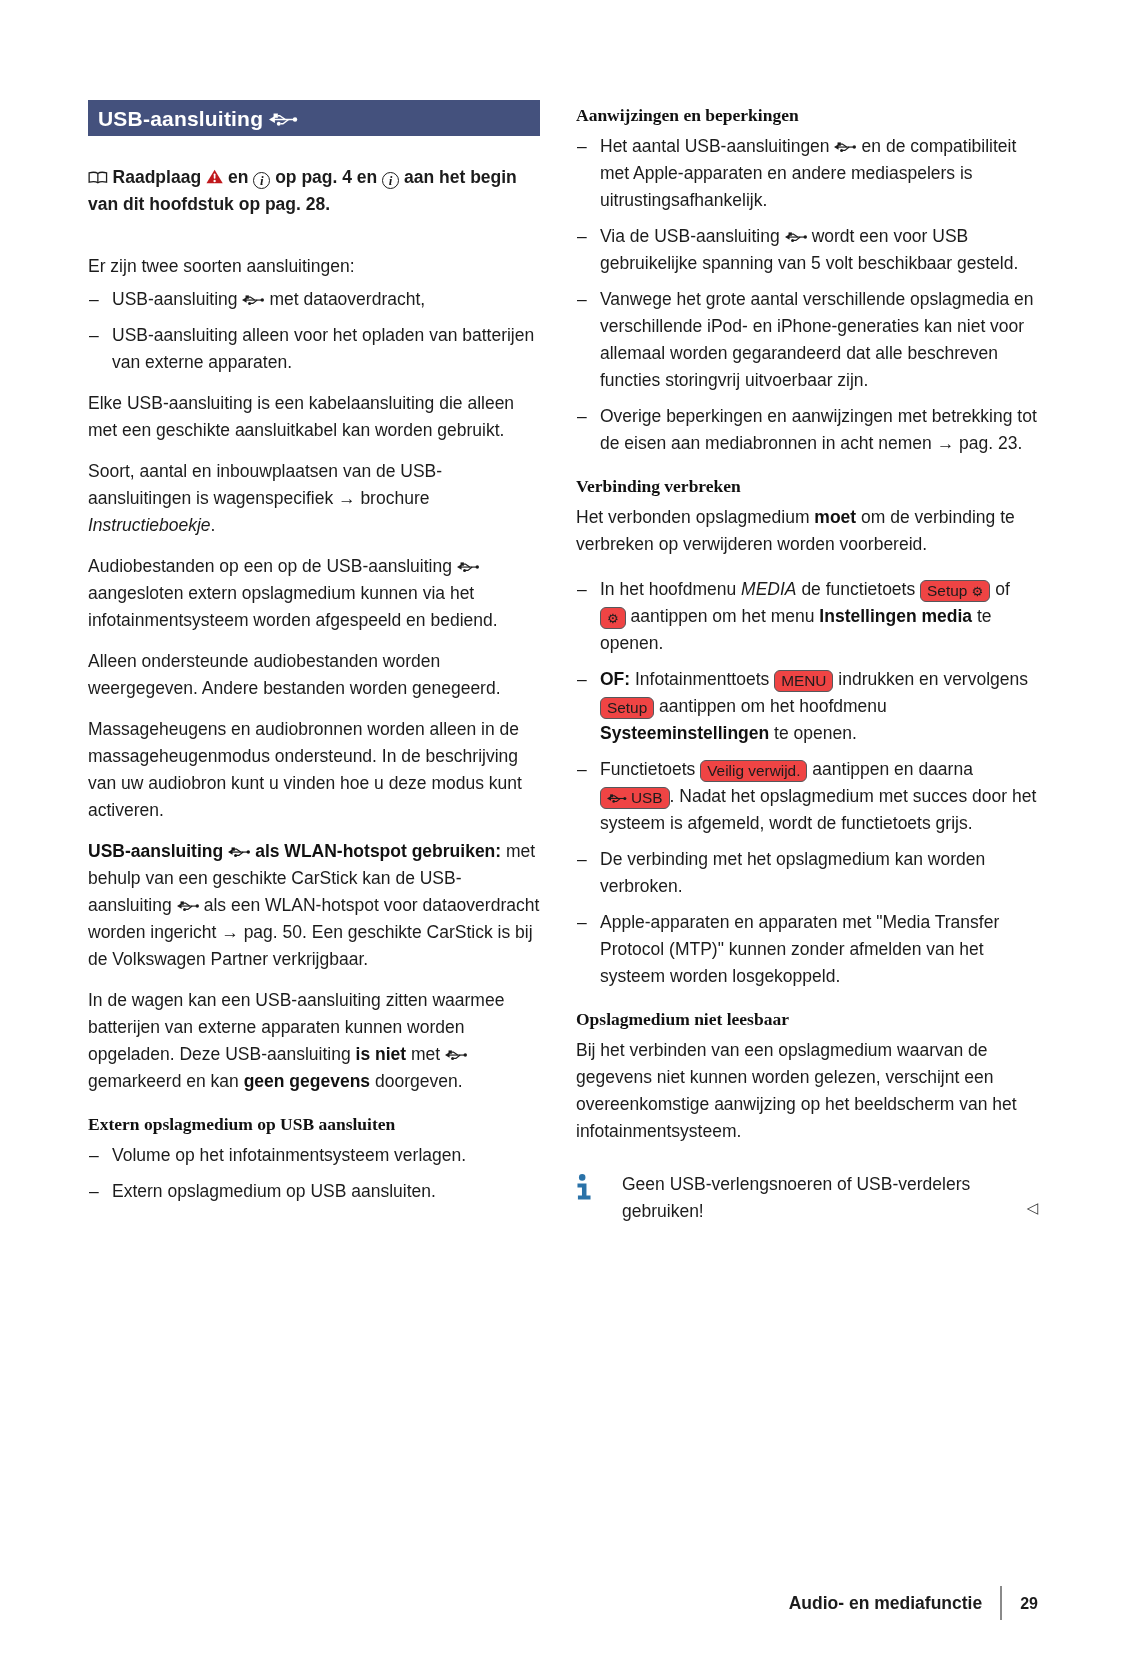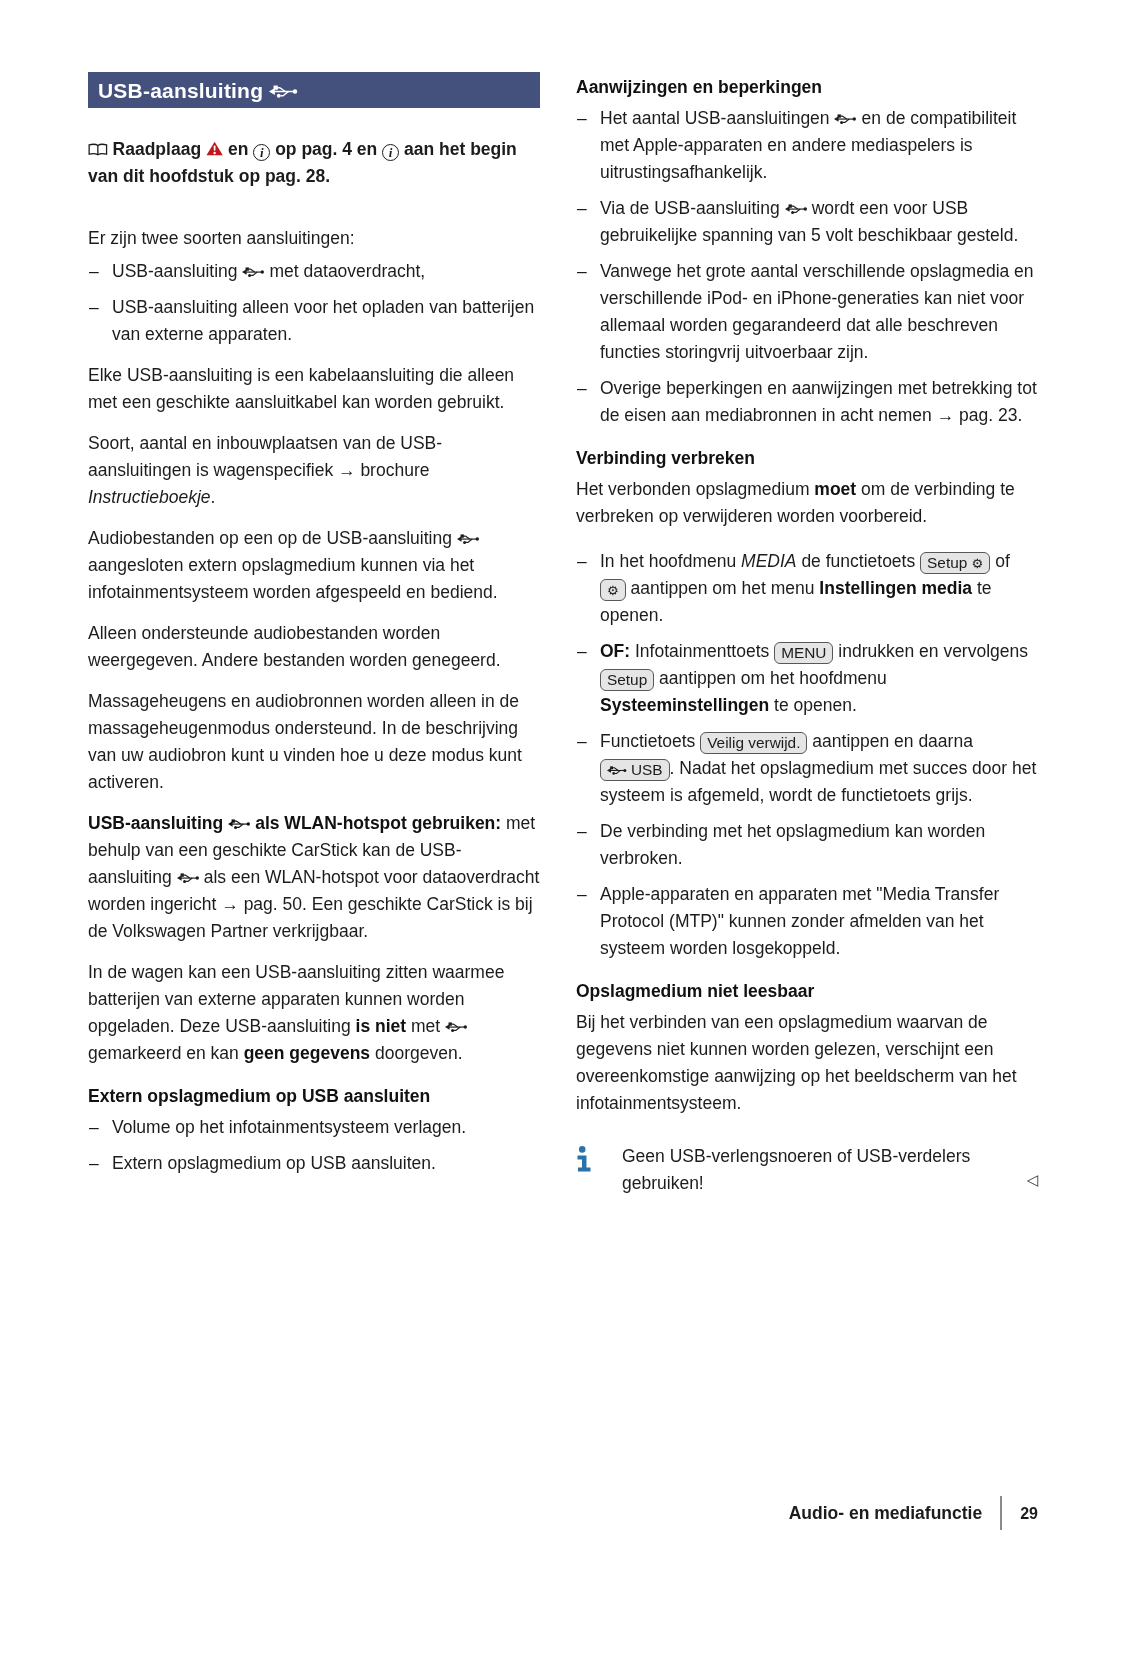"USB-aansluiting" .columns { padding: 72px 0 0 88px -> 100px 0 0 88px }
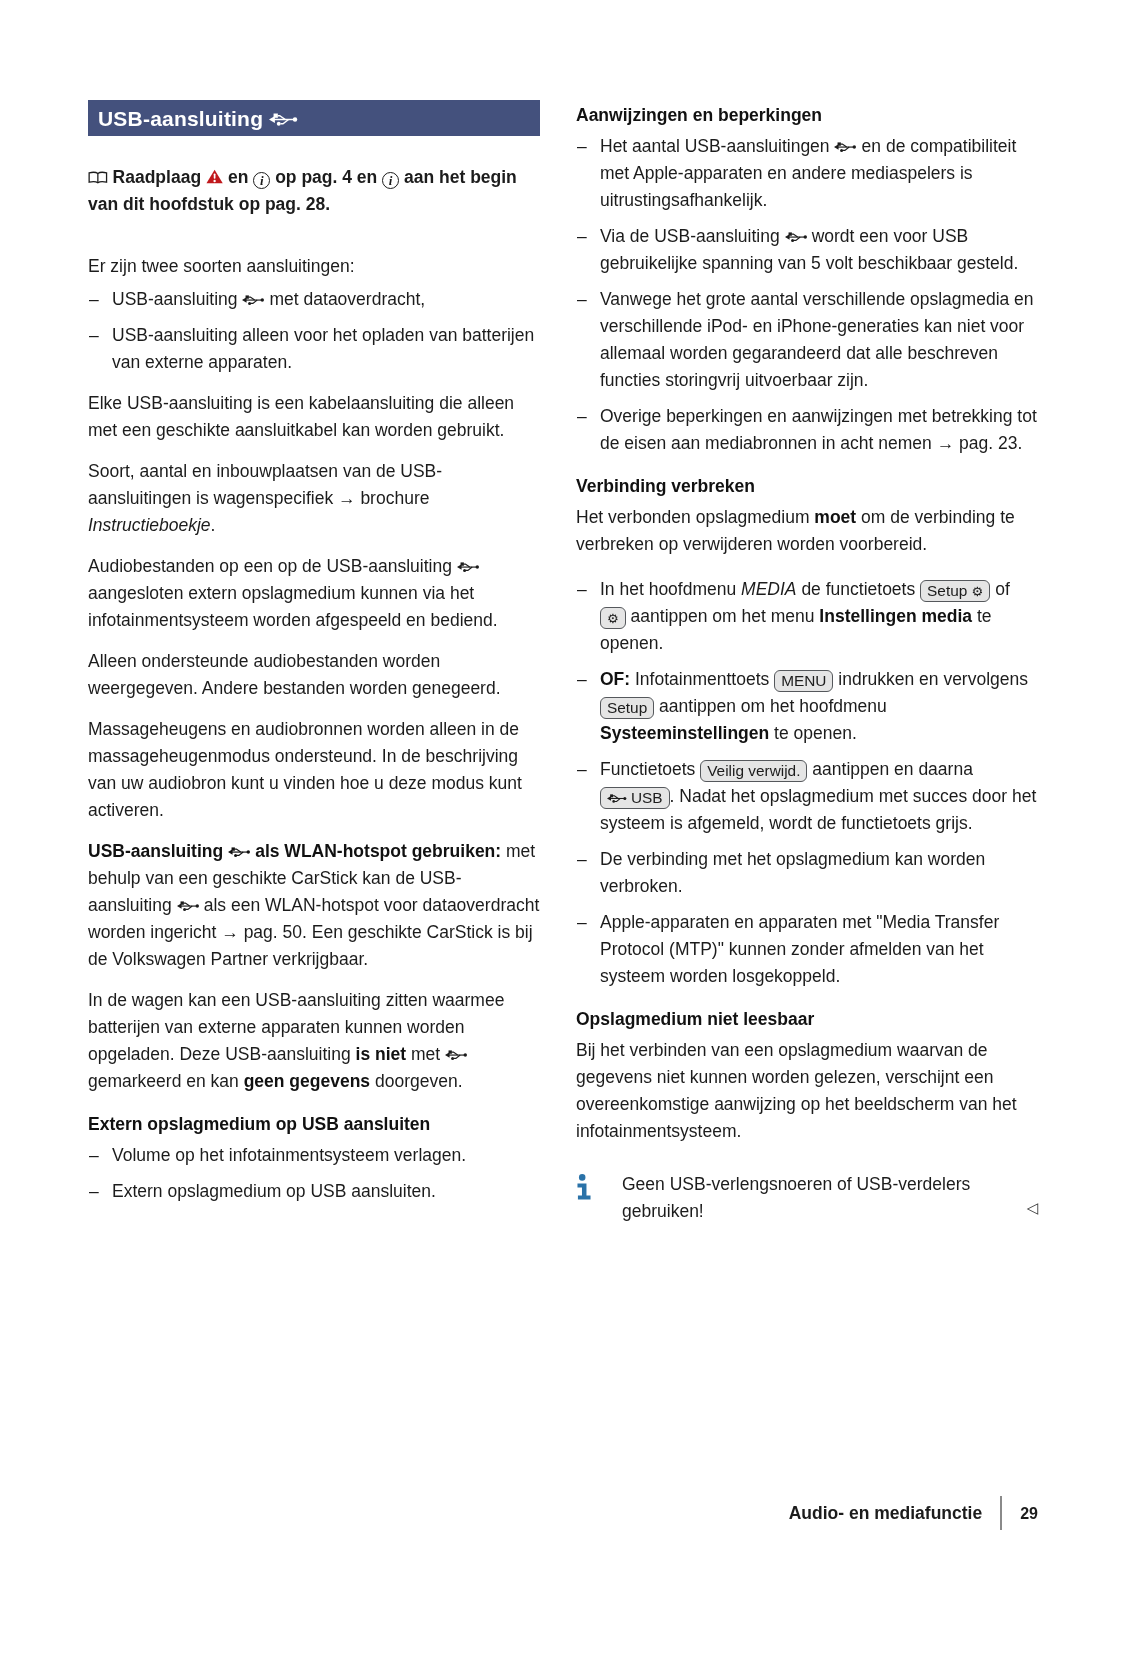"Aanwijzingen en beperkingen" h3 { font-family: none -> Liberation Serif, serif }
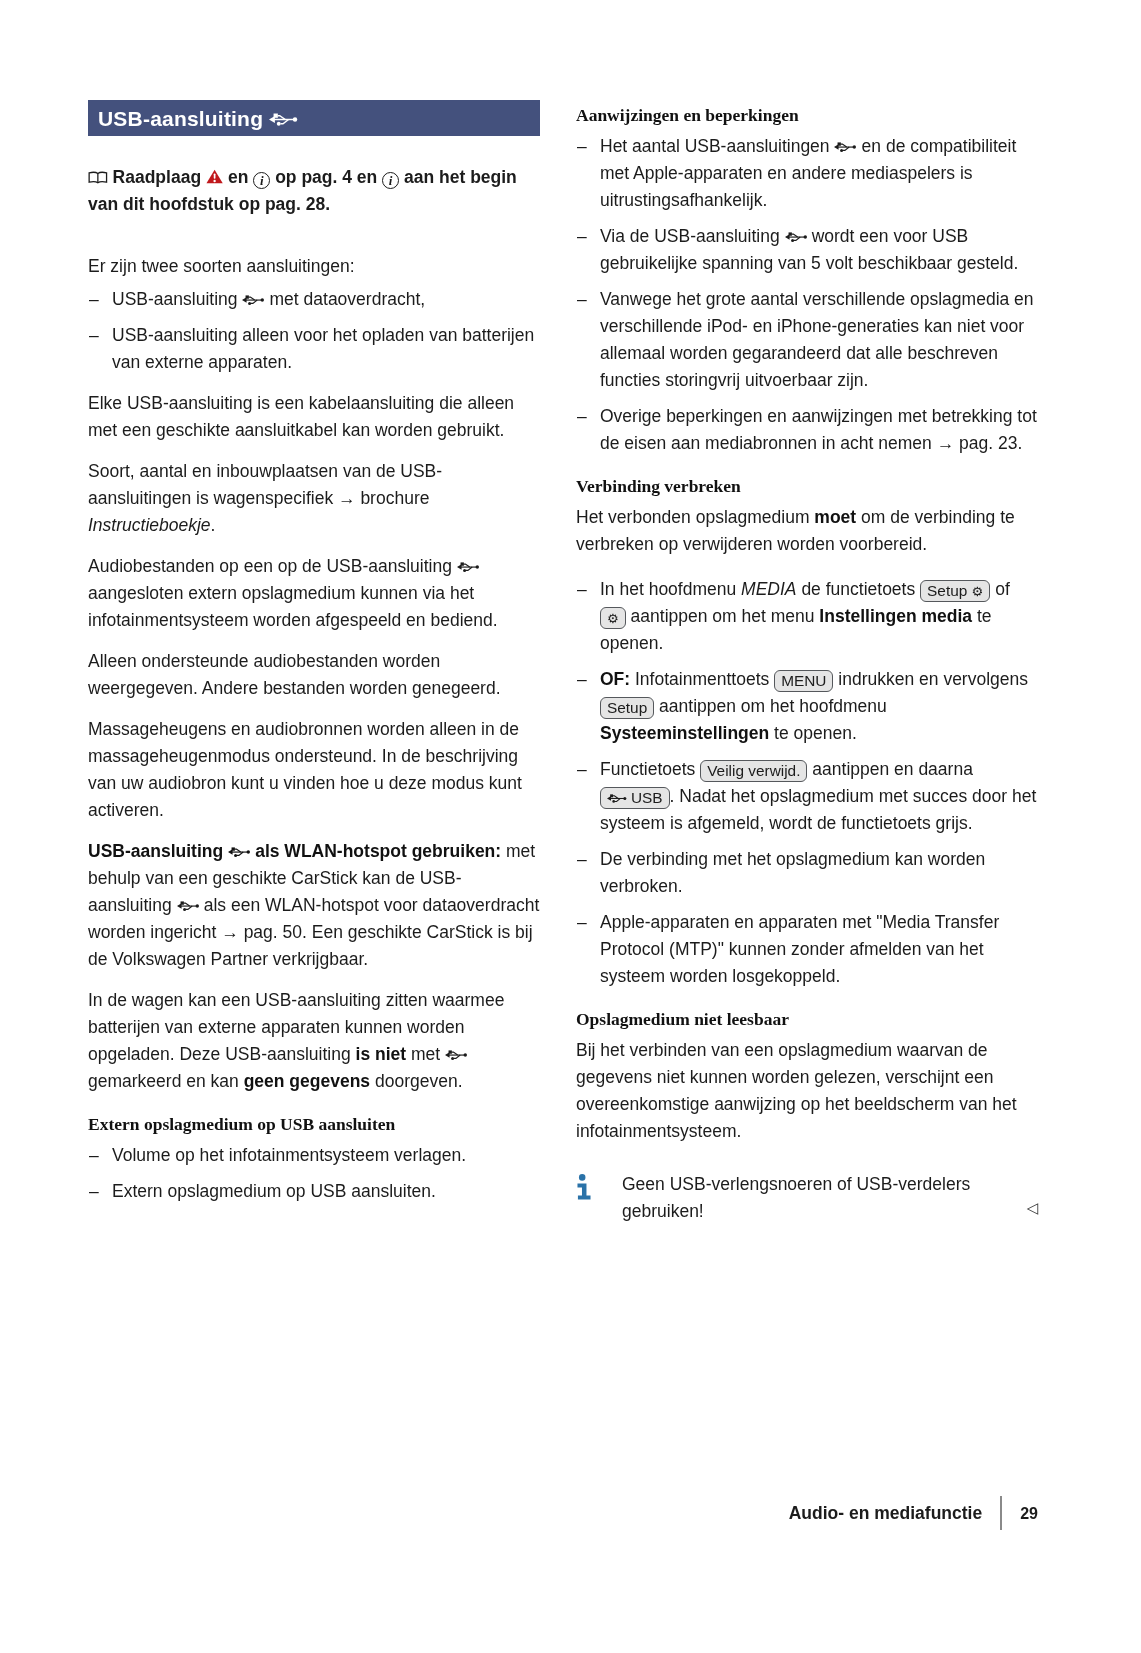"Setup ⚙" .key { background: #e5e5e5 -> #ef4444 }
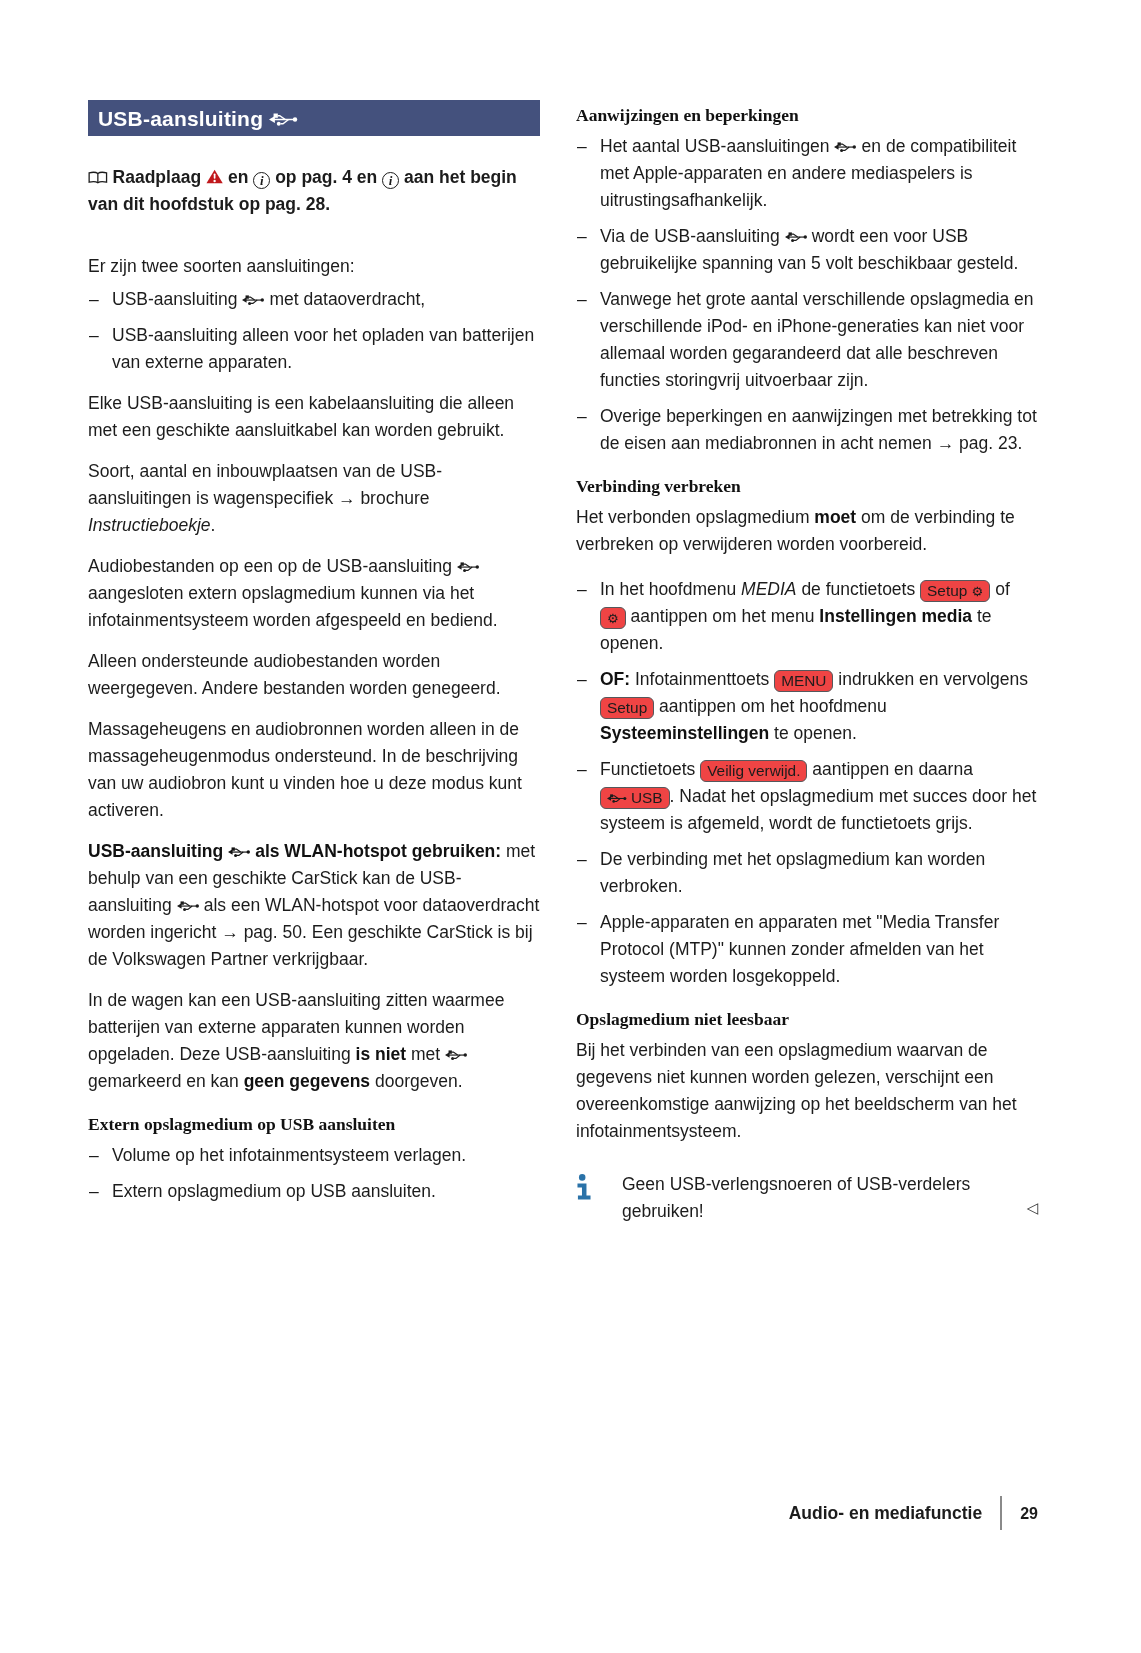"Audio- en mediafunctie" .footer { top: 1496px -> 1586px }
